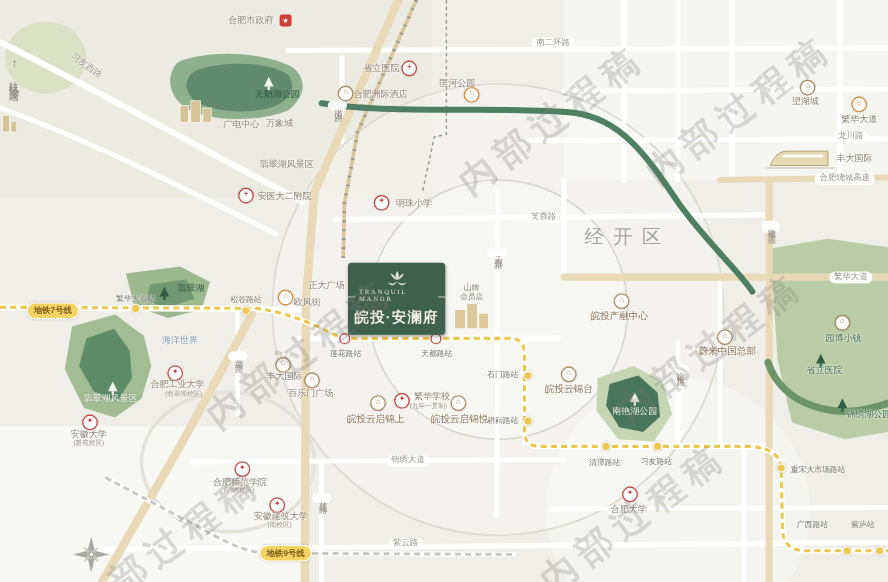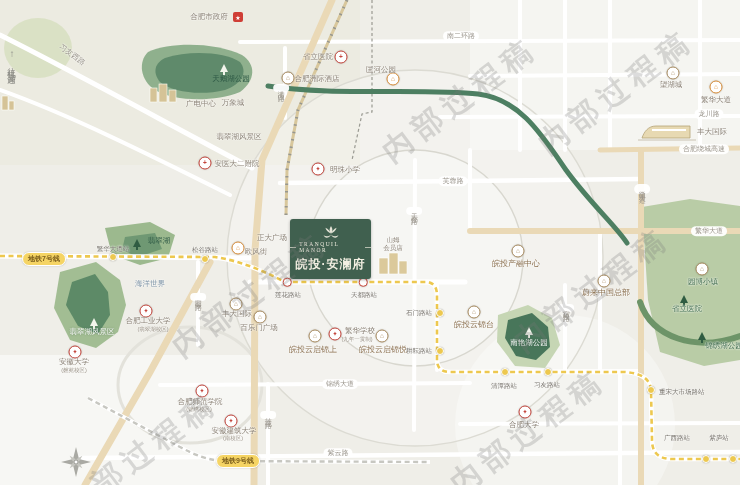"经开区" span.district { html: none -> <span>经开区</span> }
